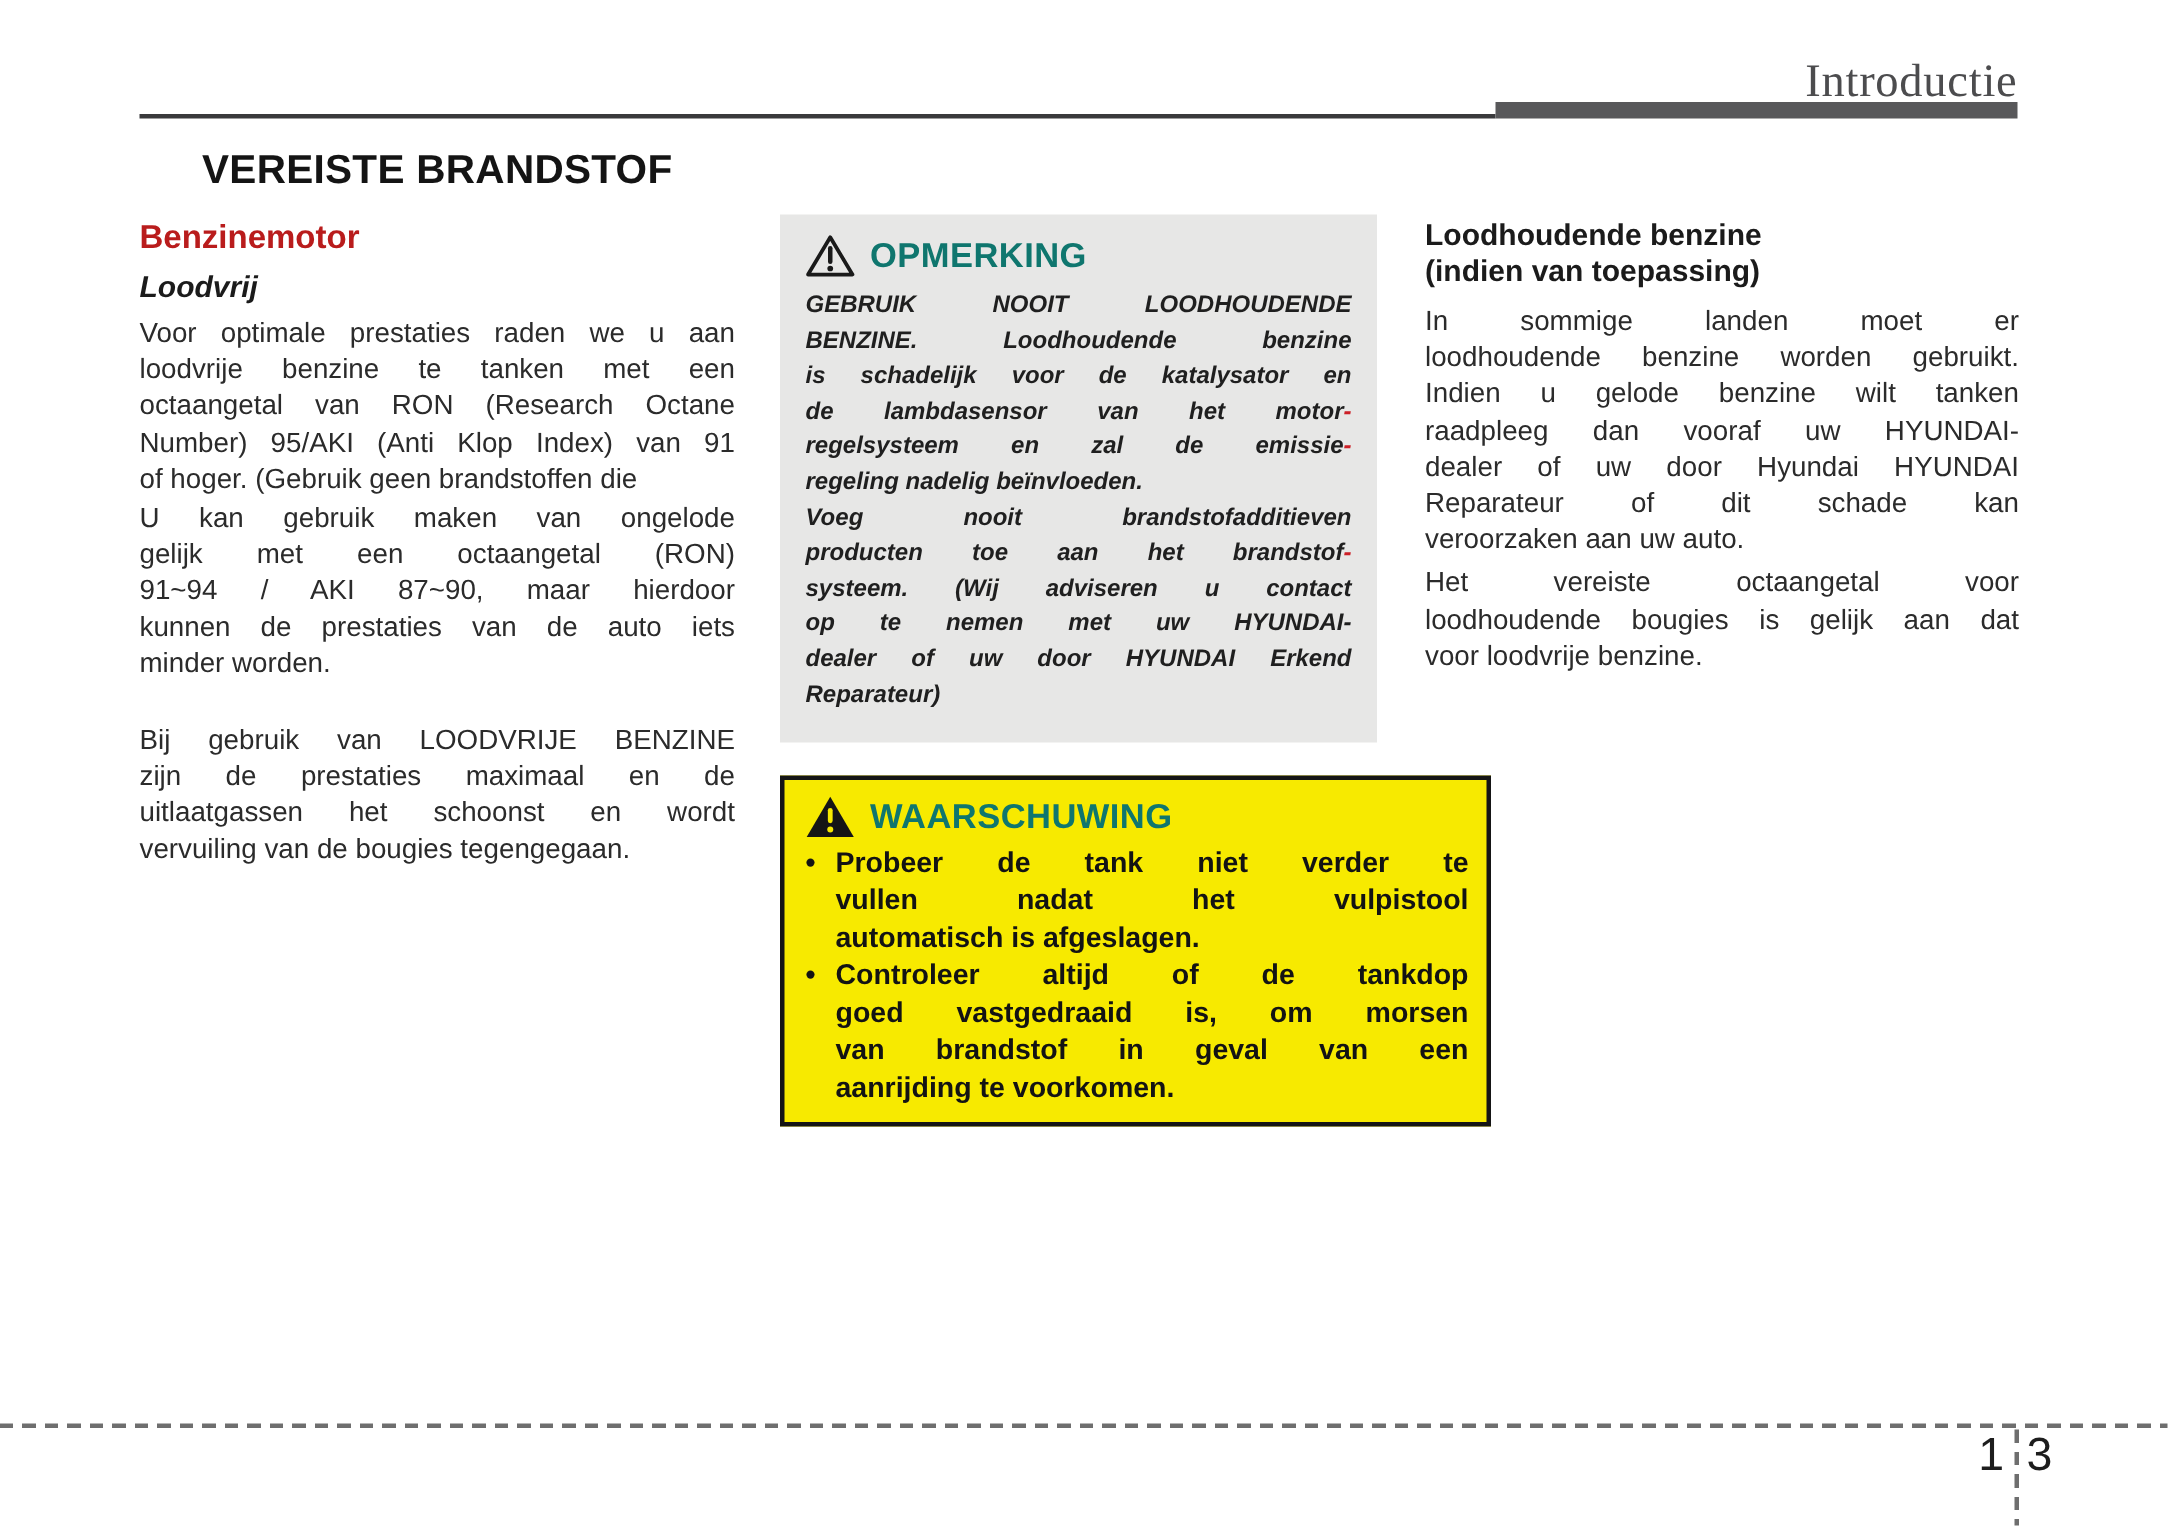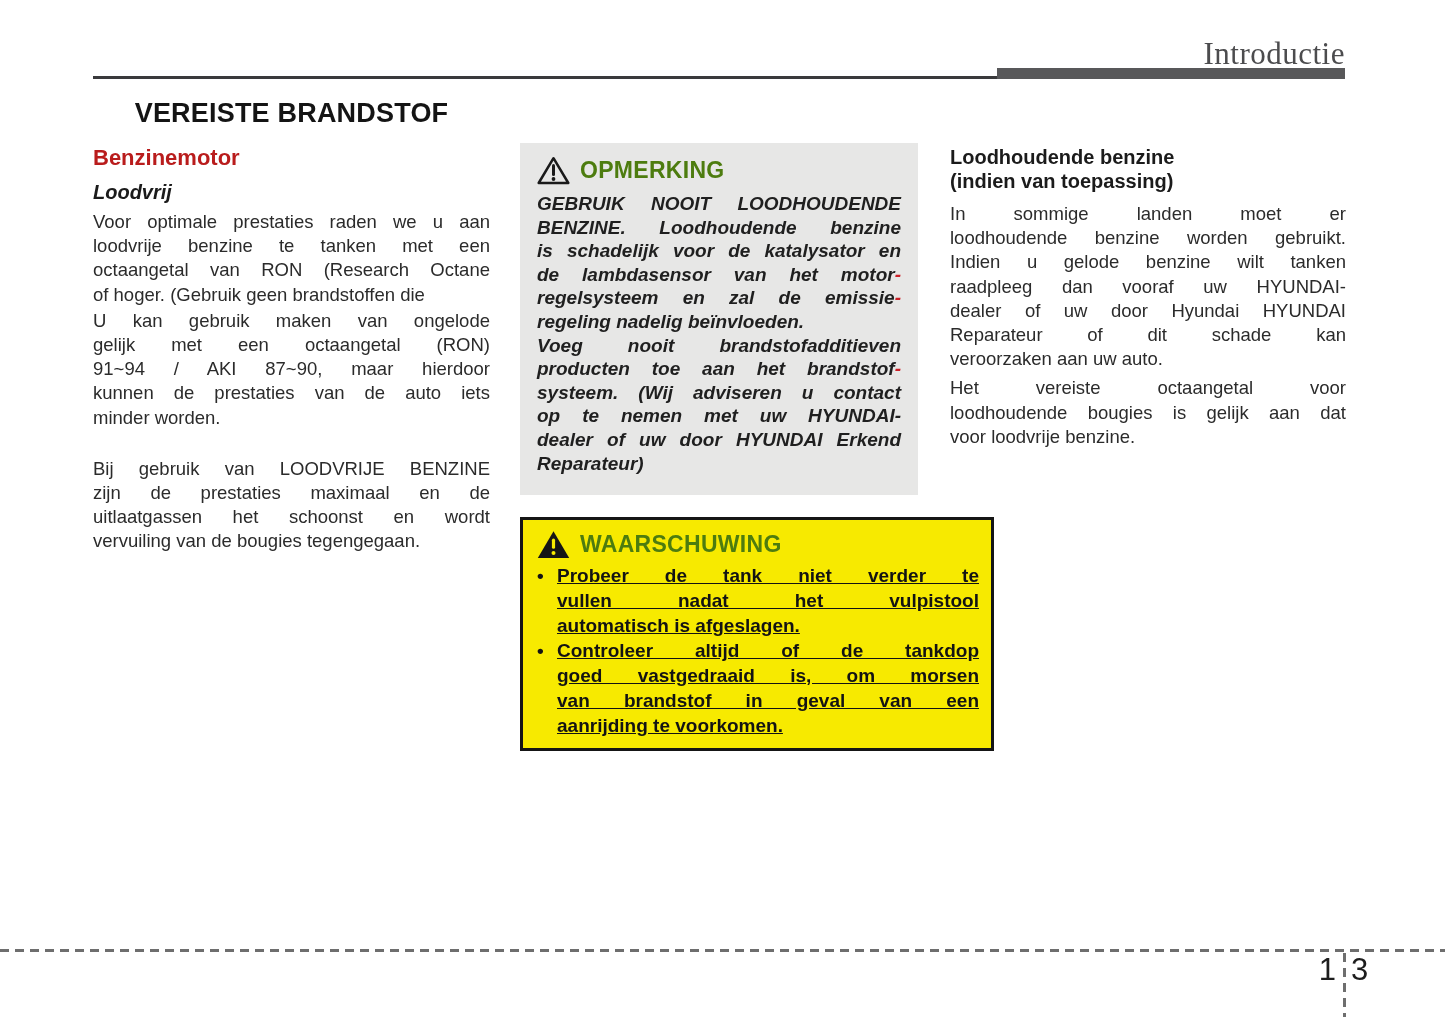"OPMERKING" .box-title { color: #4d7c0f -> #0f766e }
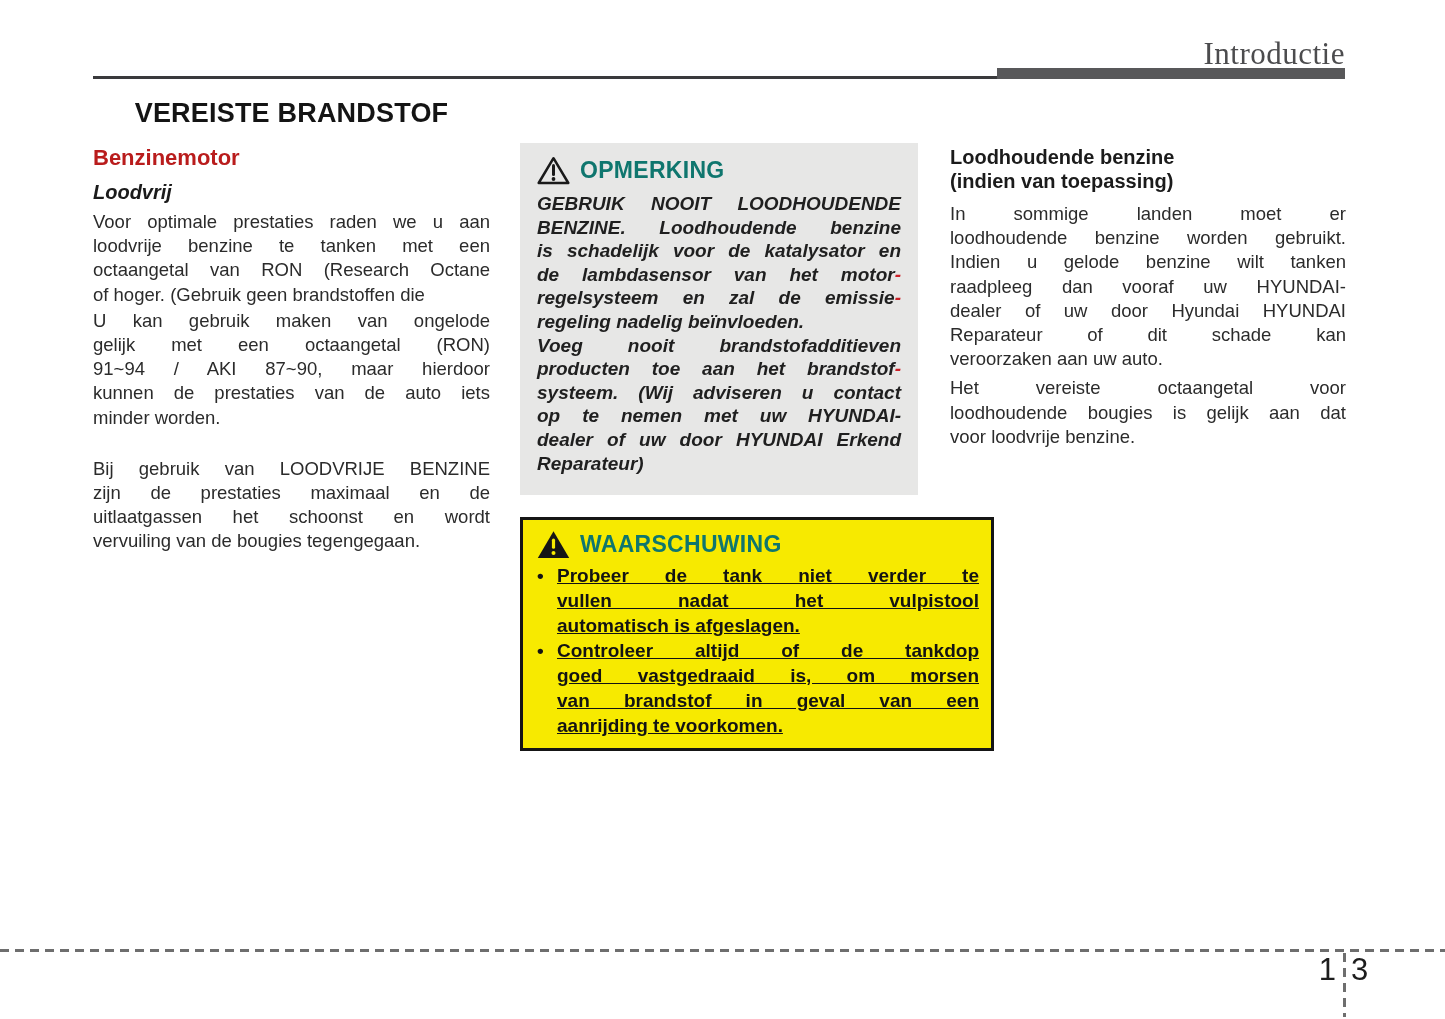"GEBRUIK NOOIT LOODHOUDENDE" .note-box .para { font-size: 19px -> 16px }
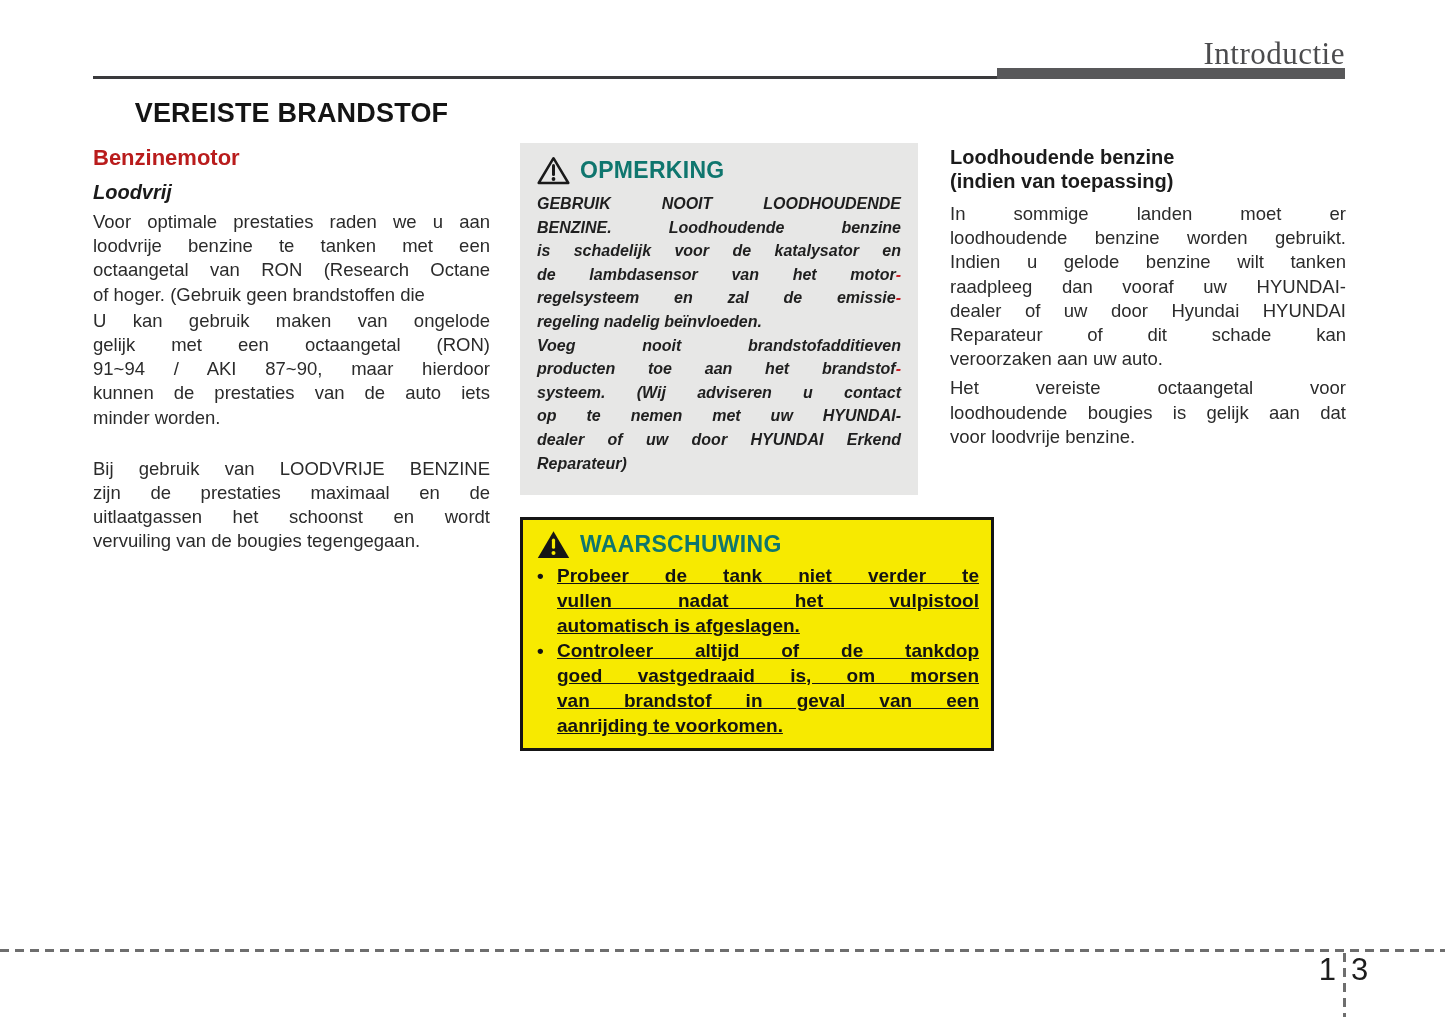"Number) 95/AKI (Anti Klop Index)" div.tline { html: none -> <div>Number) 95/AKI (Anti Klop Index) van 91</div> }
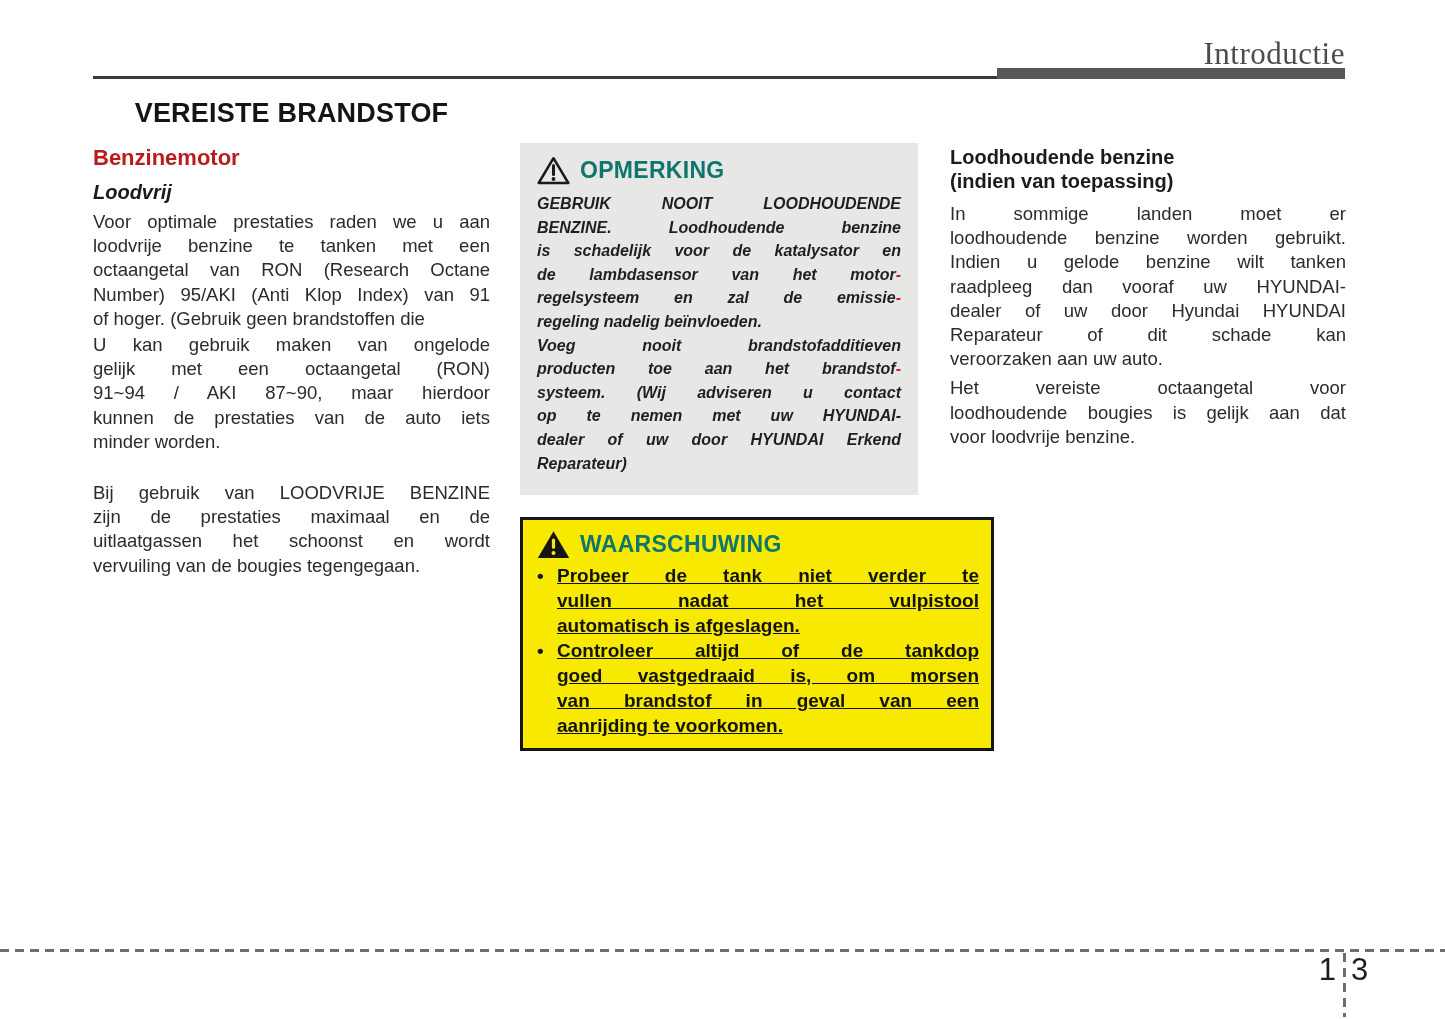"Probeer de tank niet verder" .warn-box .tline { text-decoration: underline -> none }
